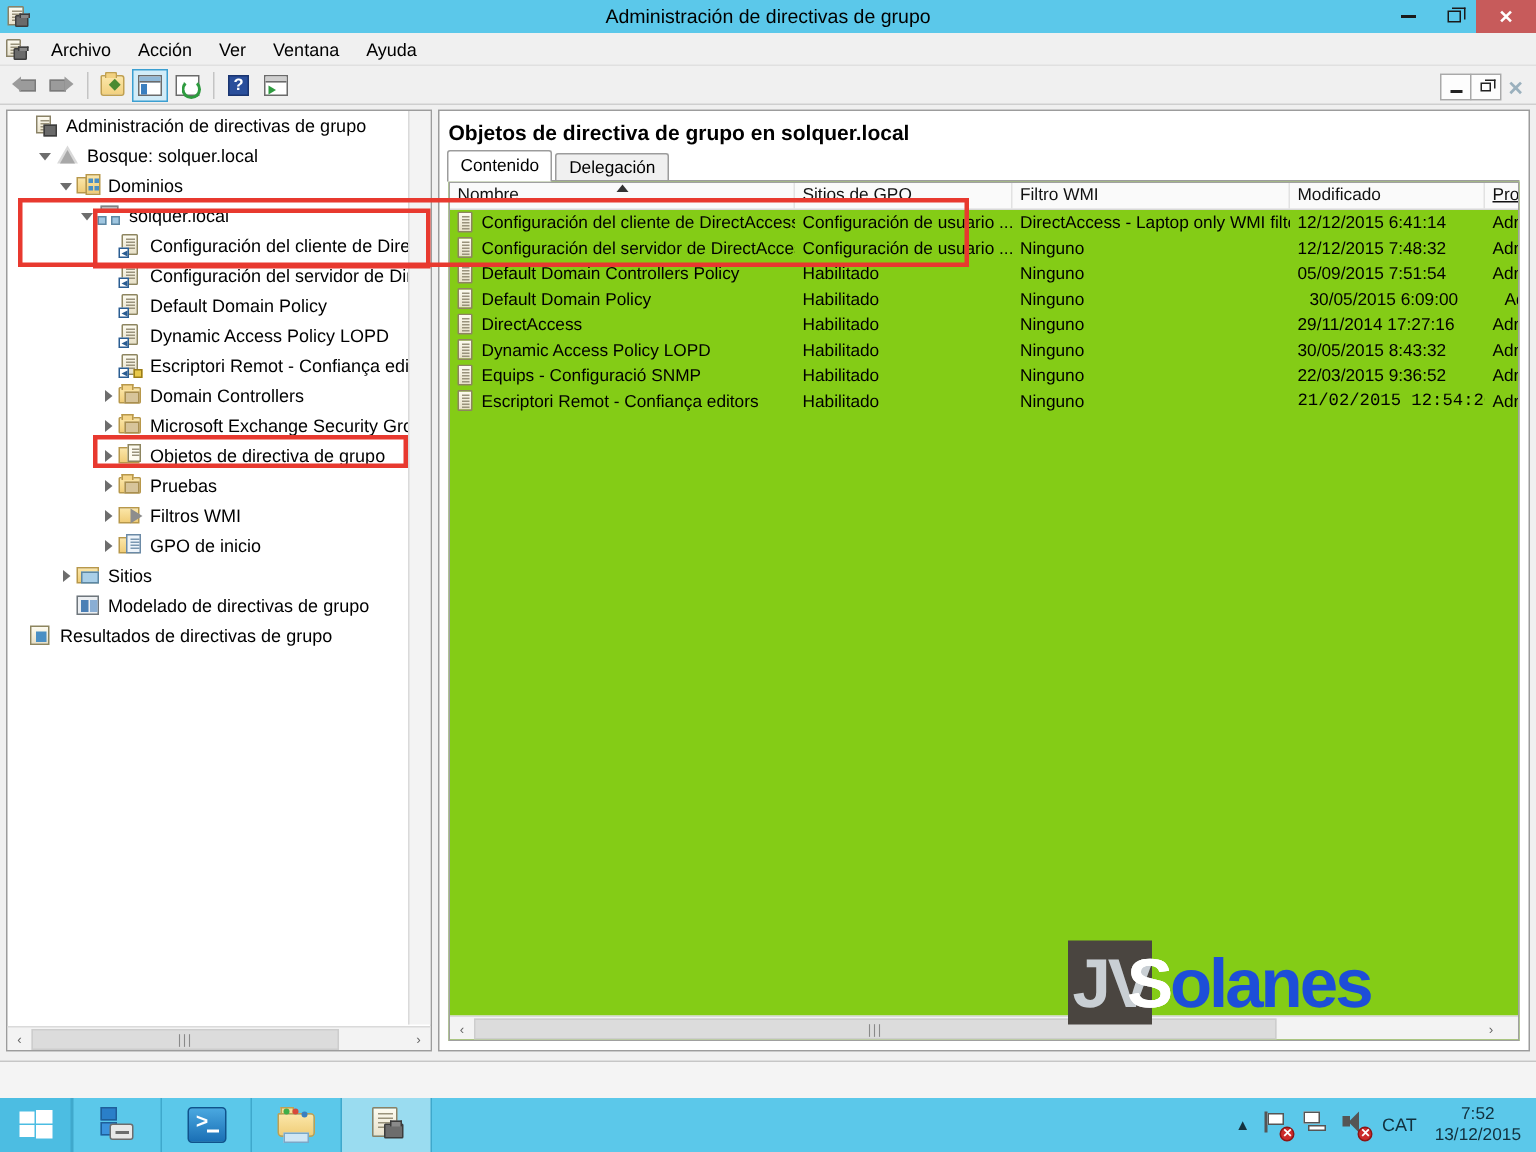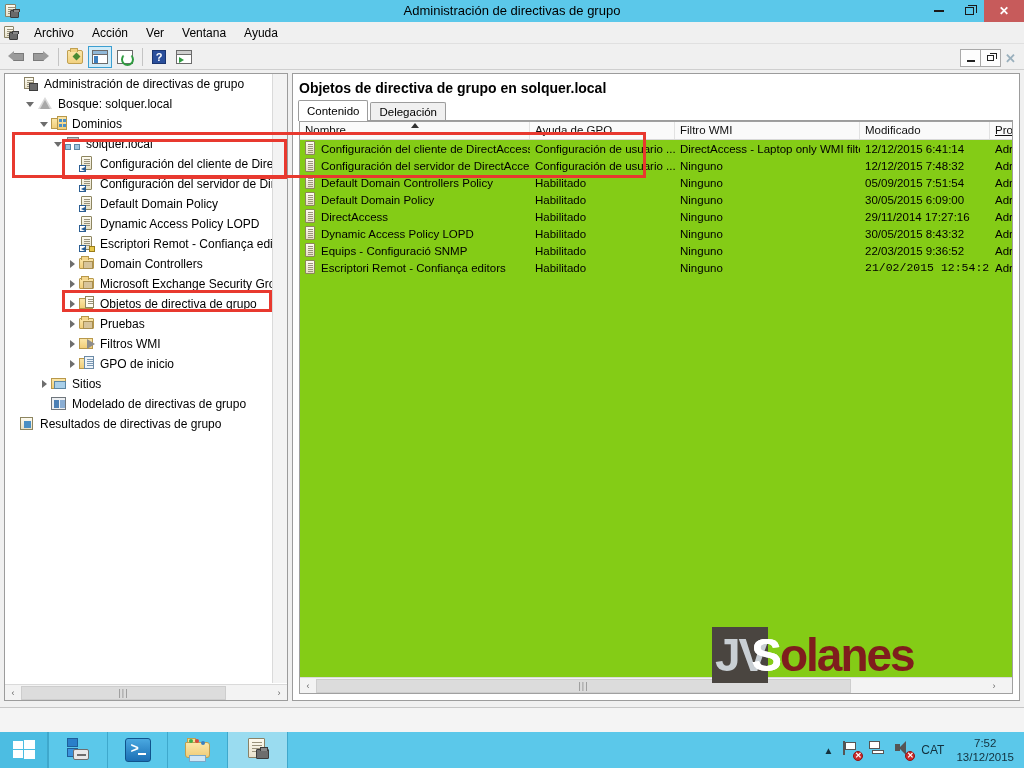"Ayuda de GPO" span { text: Ayuda -> Sitios }
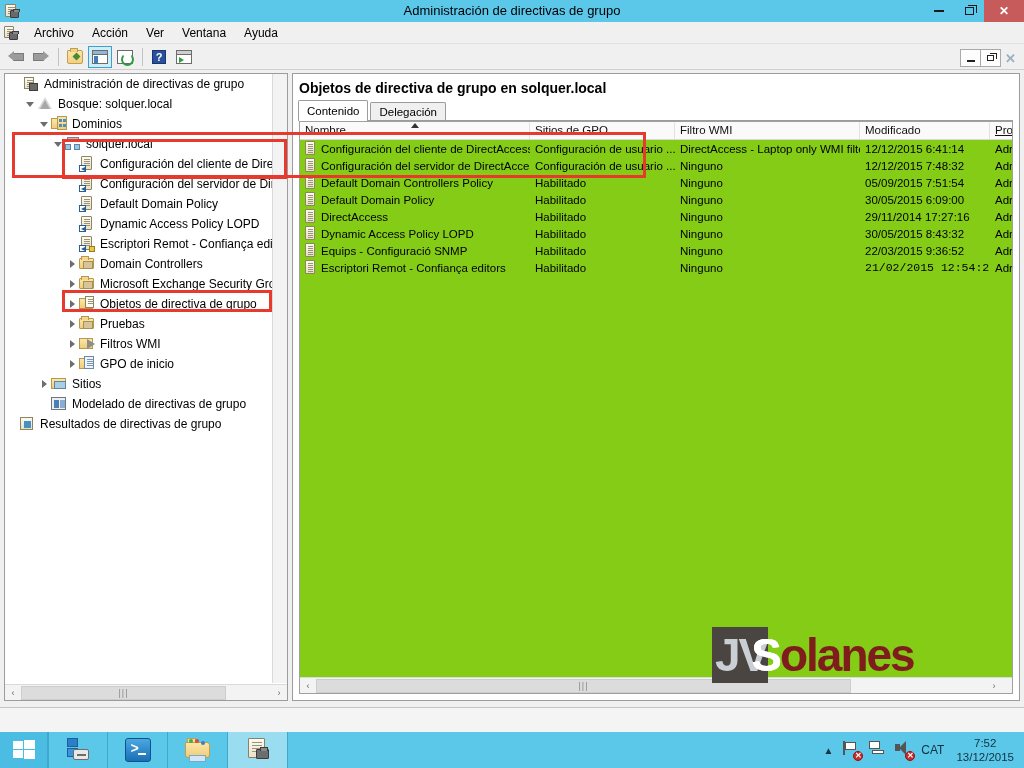"30/05/2015 6:09:00" div.lv-td { margin-left: none -> 8px }
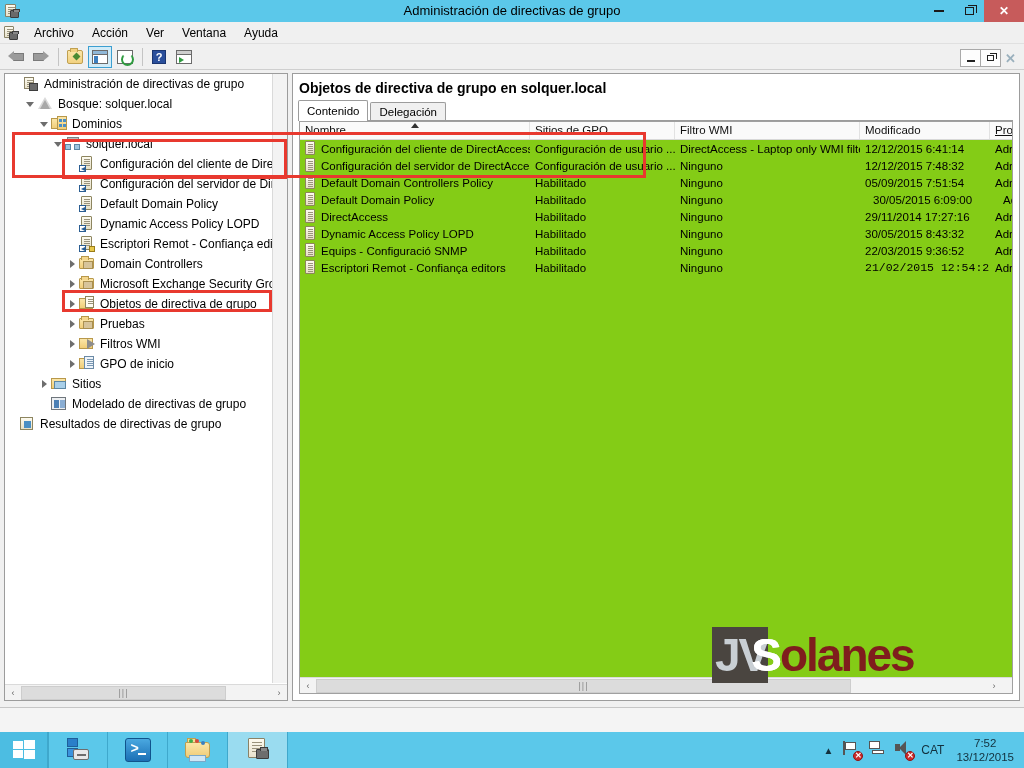"olanes" .wm-rest { color: #7f1d1d -> #1d4ed8 }
